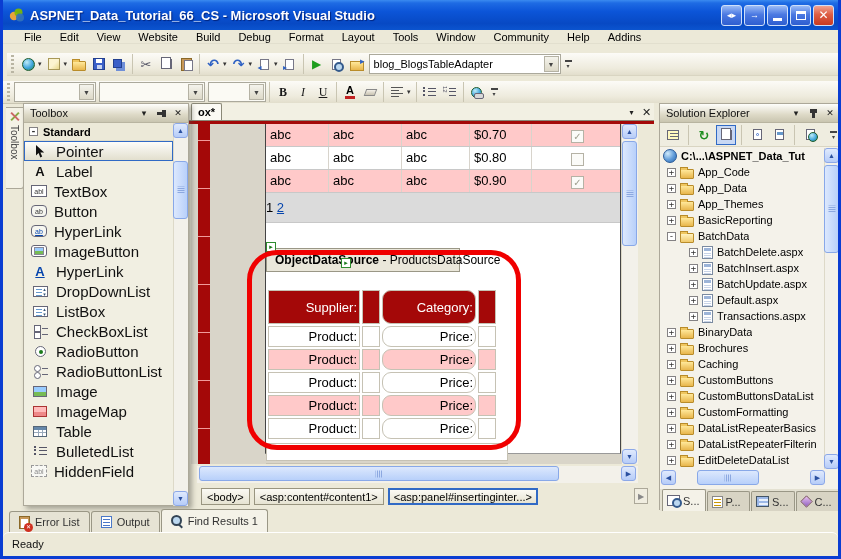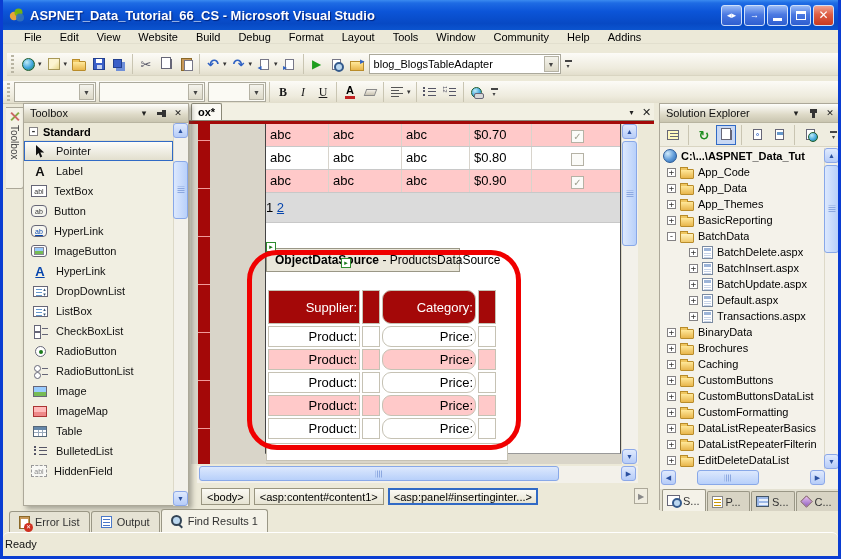"Pointer" .titem { font-size: 11px -> 15px }
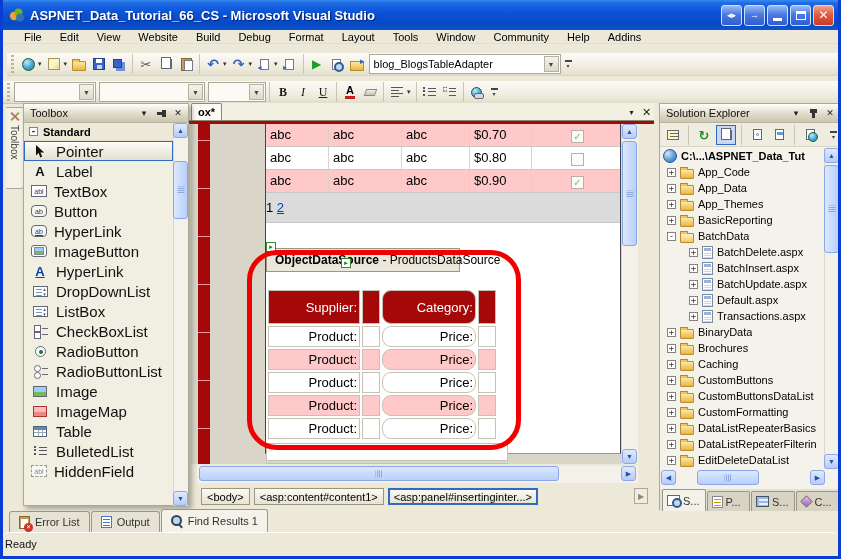"Ready" .statusbar { padding: 5px 0 0 2px -> 5px 0 0 9px }
